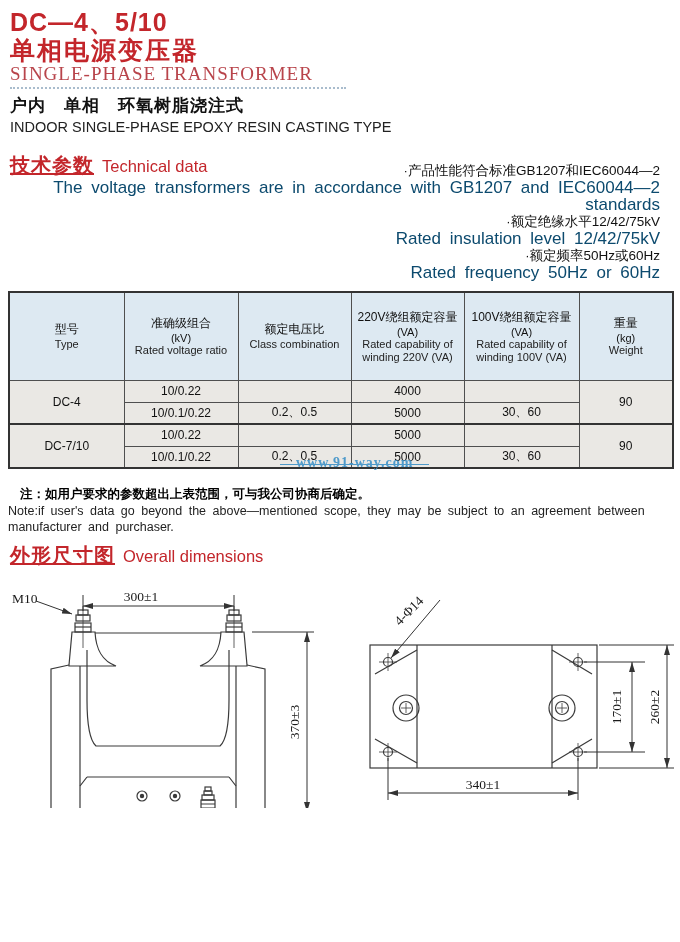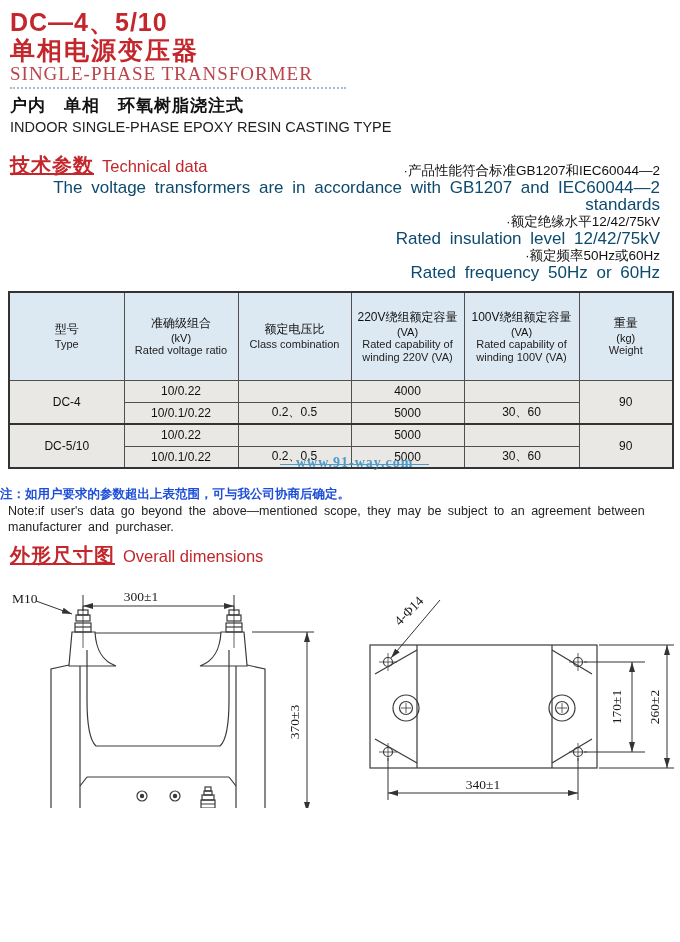"DC-5/10" td { text: DC-5/10 -> DC-7/10 }
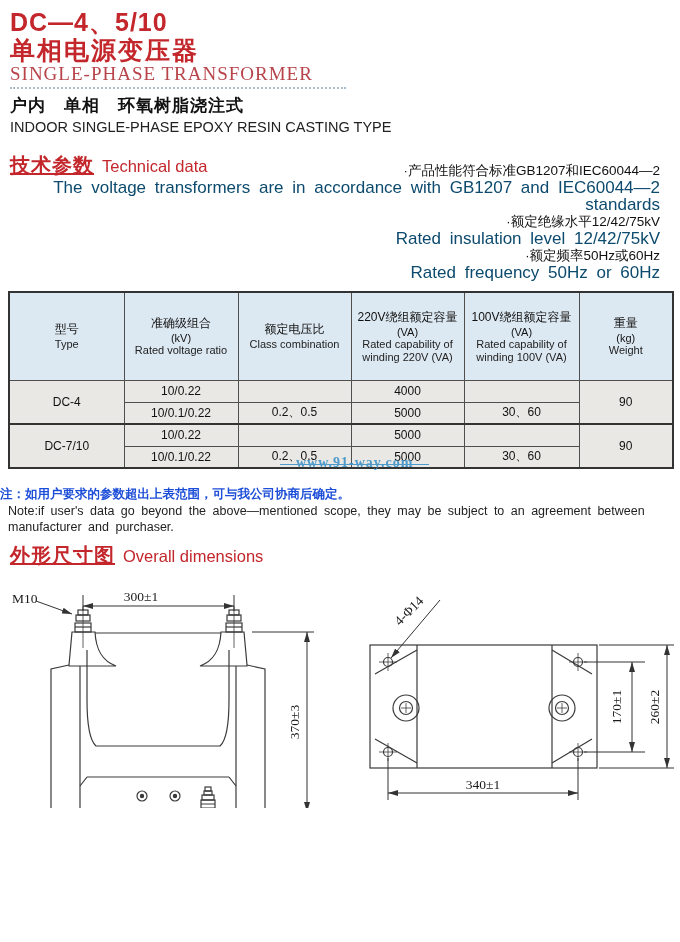"注：如用户要求的参数超出上表范围，可与我公司协商后确定。" .note-cn { color: #1d4ed8 -> #000000; left: 0 -> 20px }
